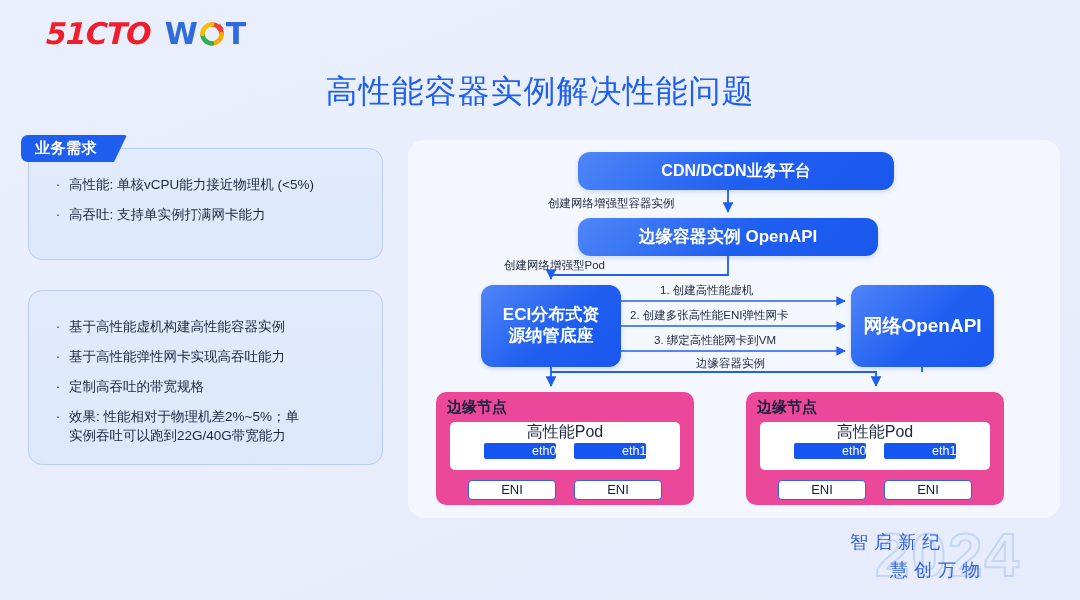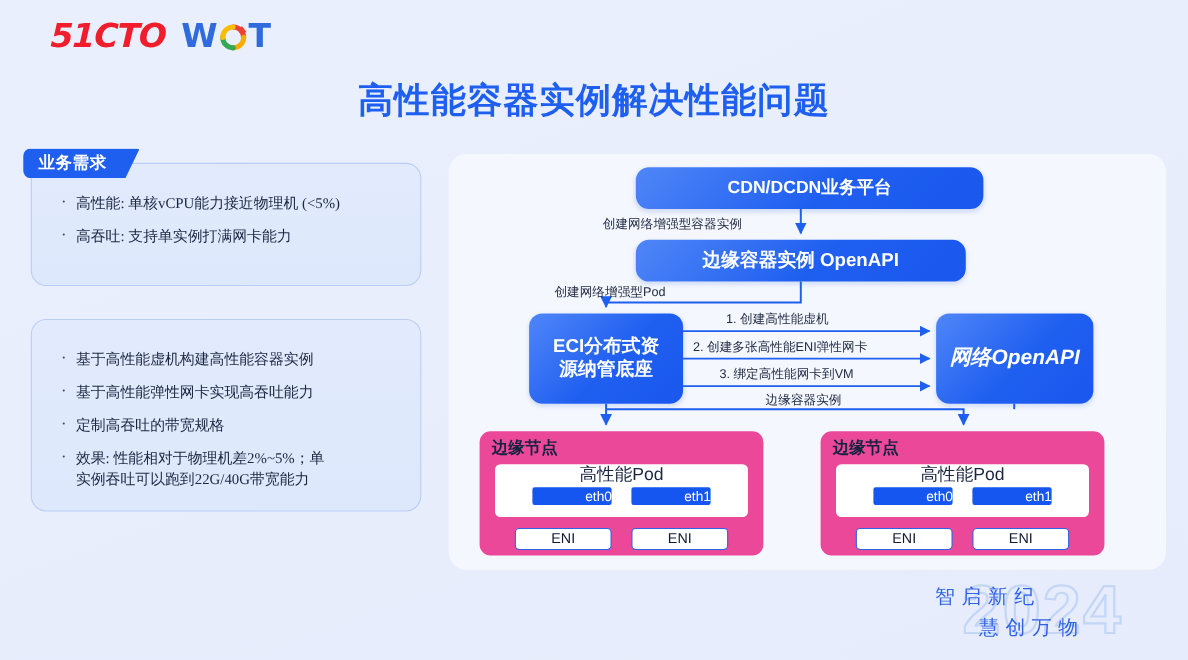"高性能容器实例解决性能问题" #page-title { font-weight: 700 -> 400 }
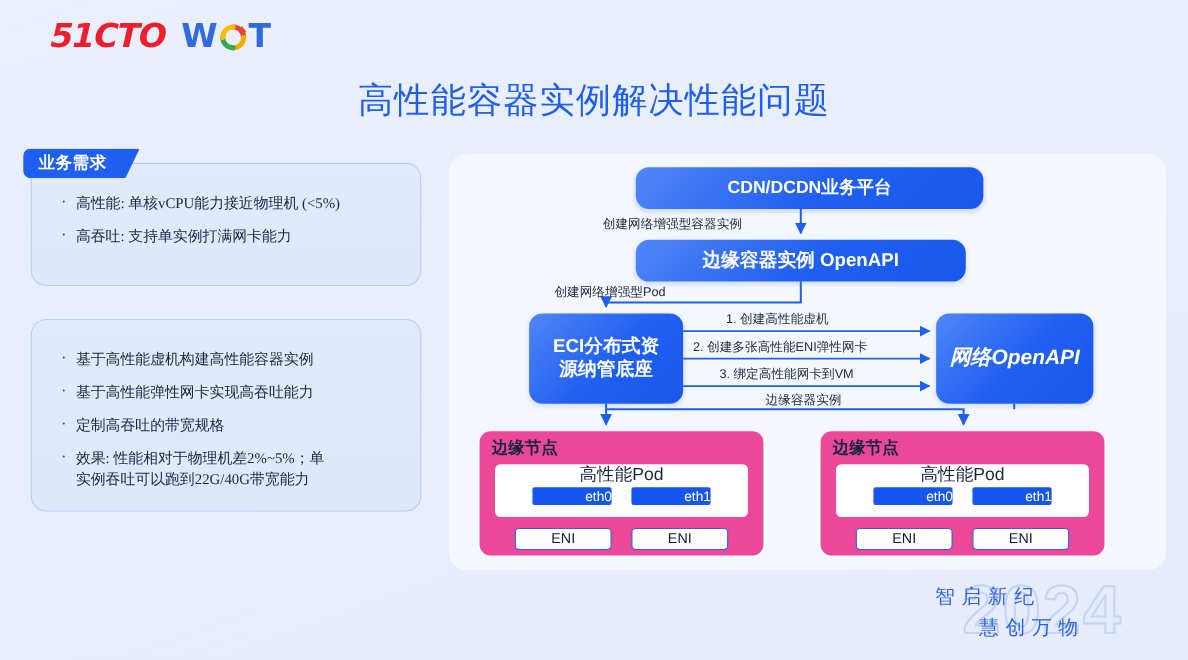"业务需求" .info-card { font-family: Liberation Serif, serif -> none }
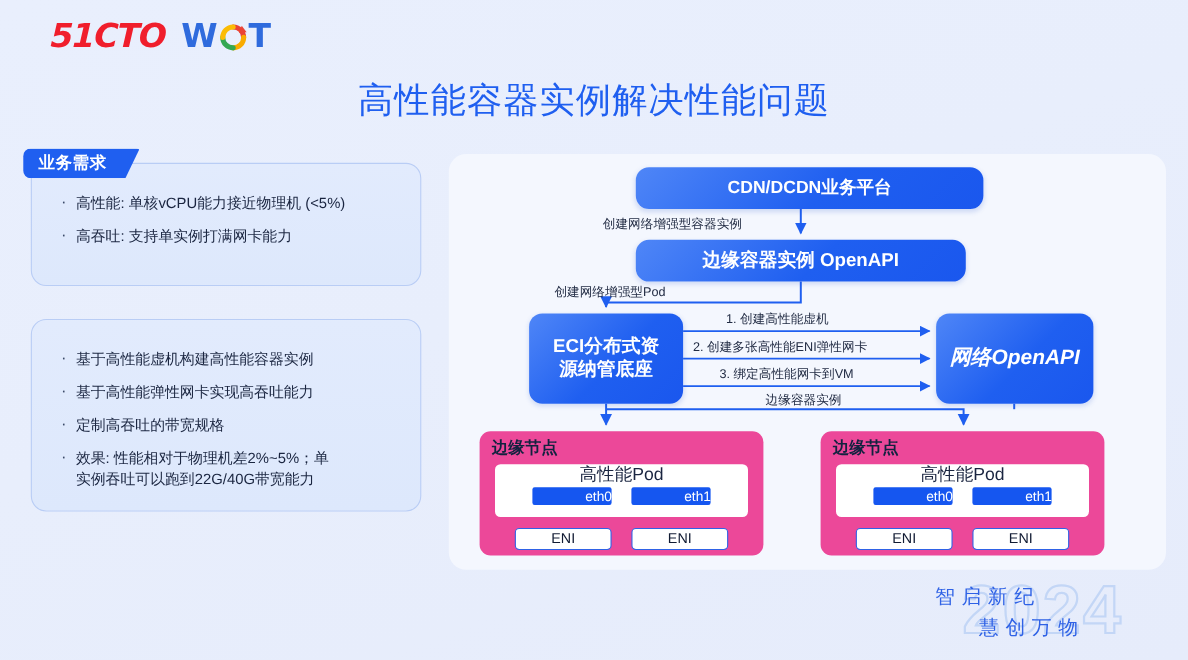"网络OpenAPI" #node-netapi { font-style: italic -> none }
